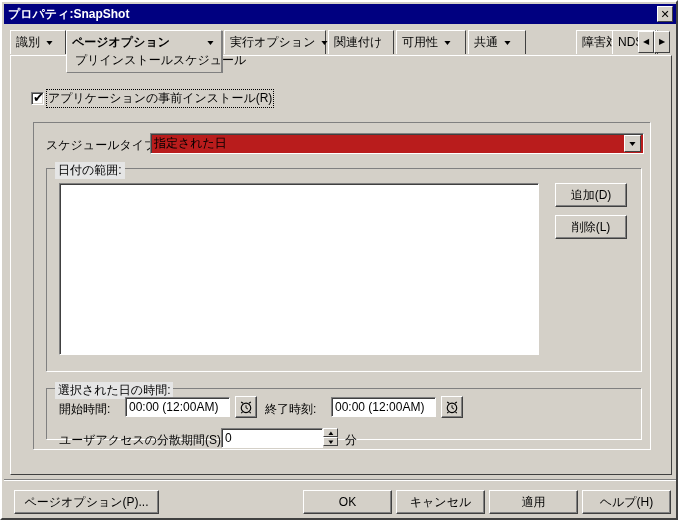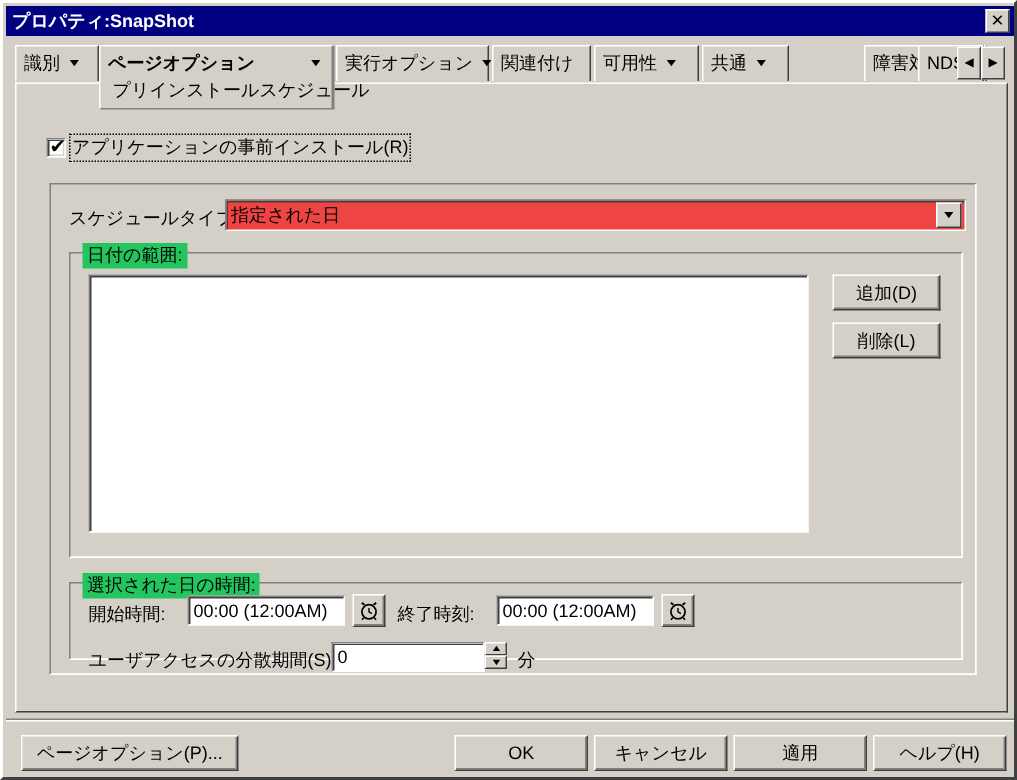"指定された日" .combo { background: #ef4444 -> #b91c1c }
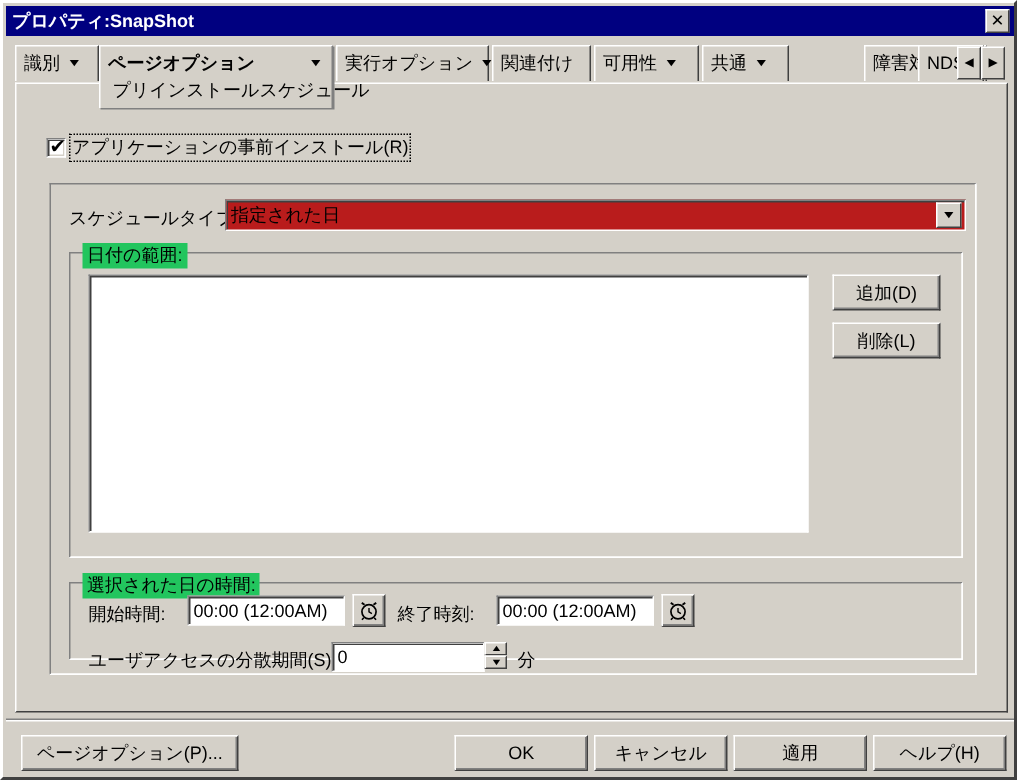"日付の範囲:" .gb-title { background: #22c55e -> #e5e5e5 }
